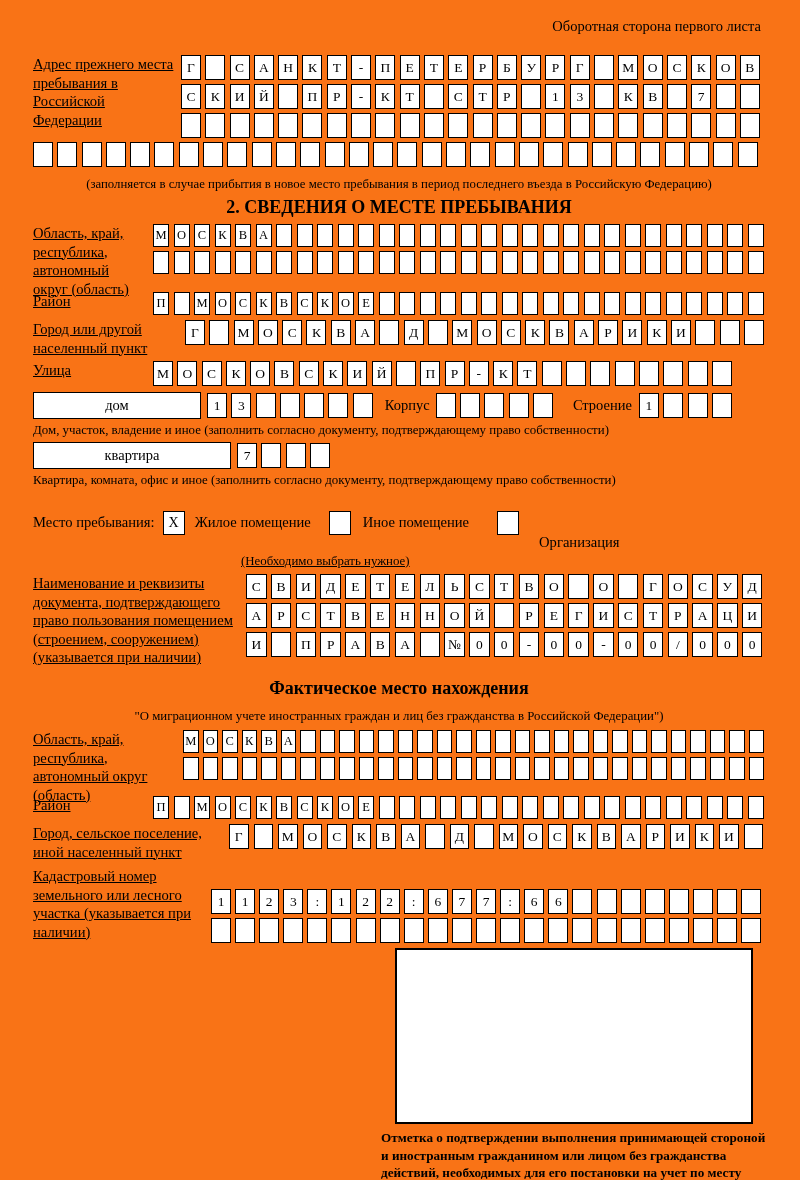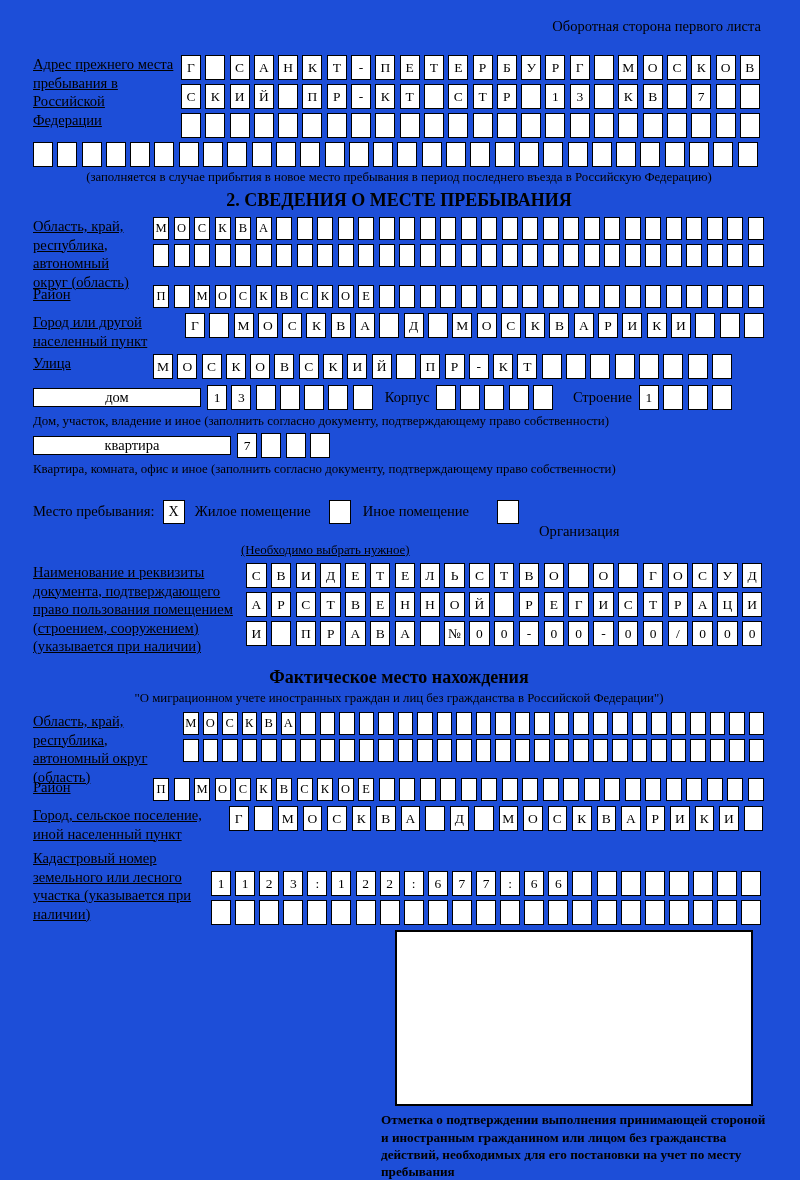"Оборотная сторона первого листа" .page { background: #1d4ed8 -> #f97316 }
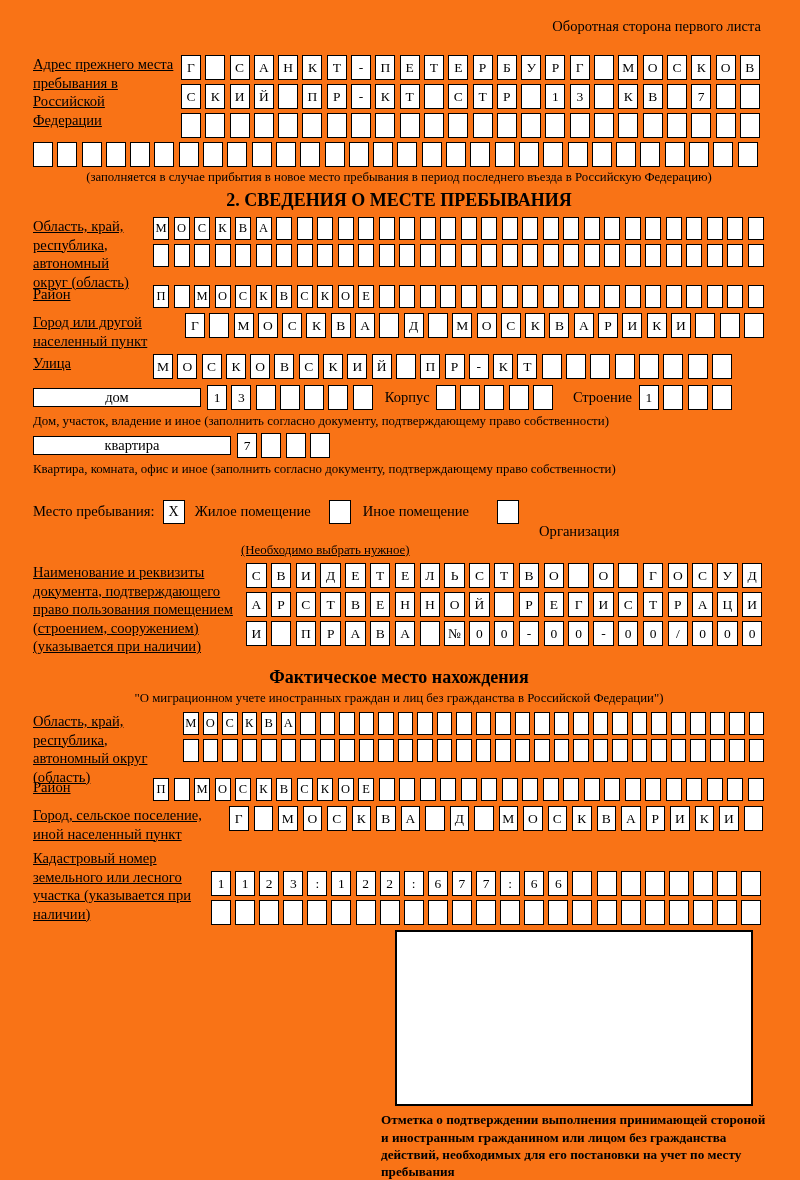"(заполняется в случае прибытия в" .cnote { margin-top: 3px -> 10px }
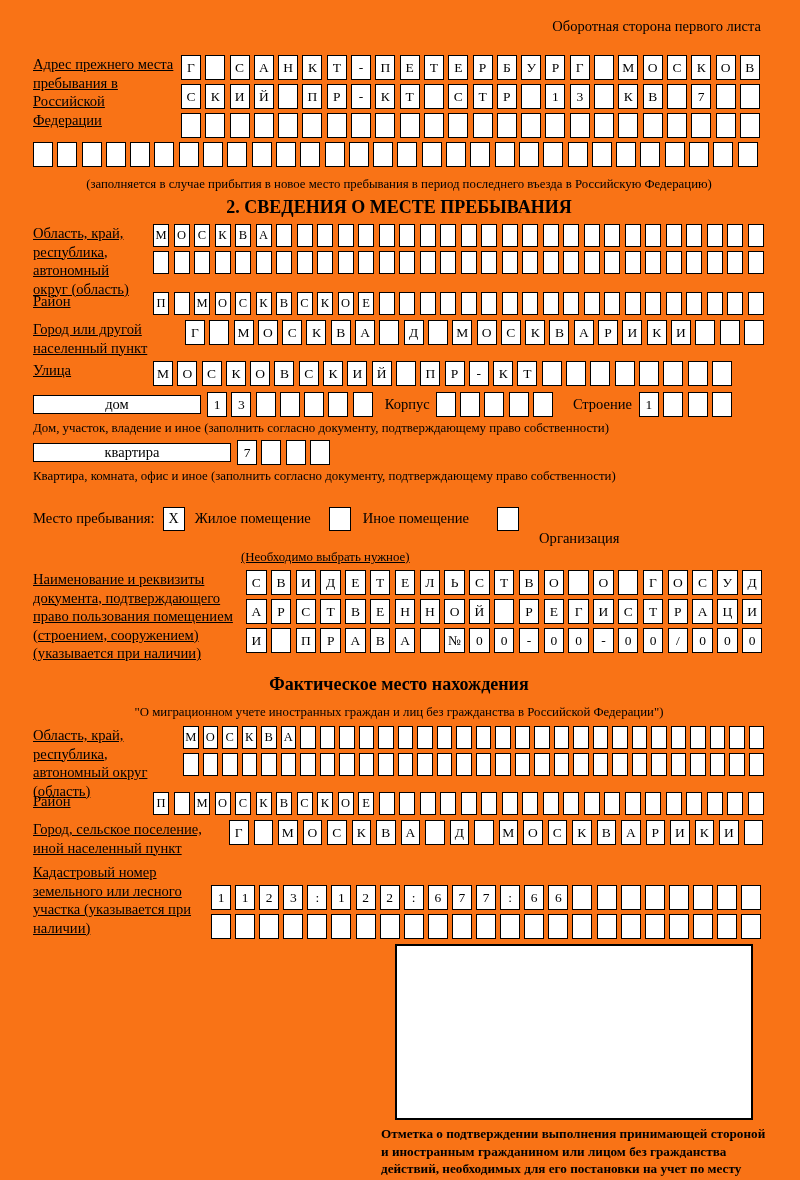"дом" .field-box { height: 19px -> 27px }
